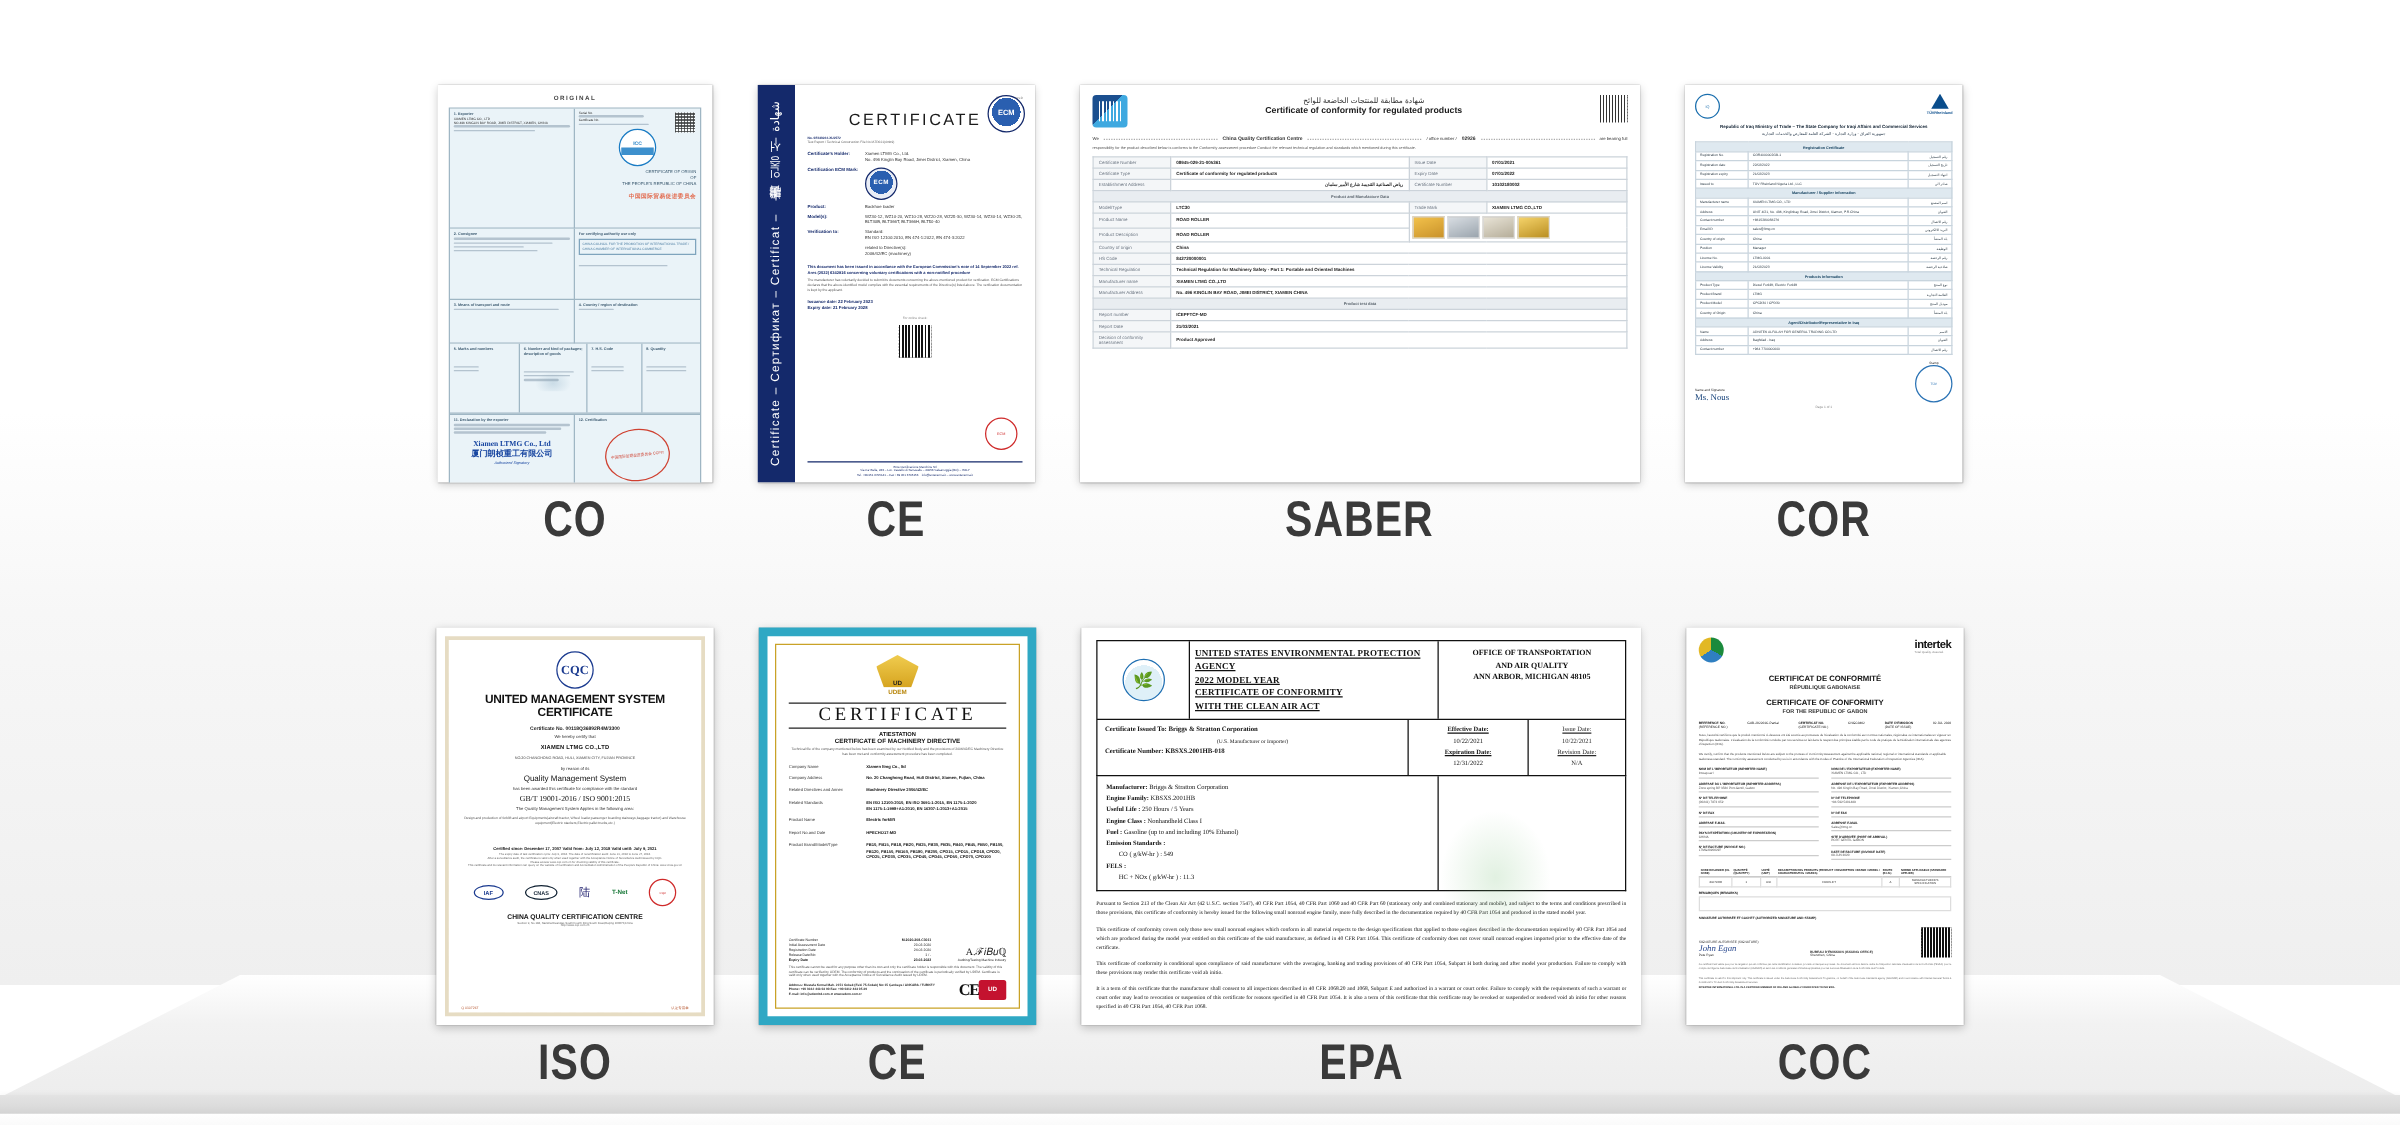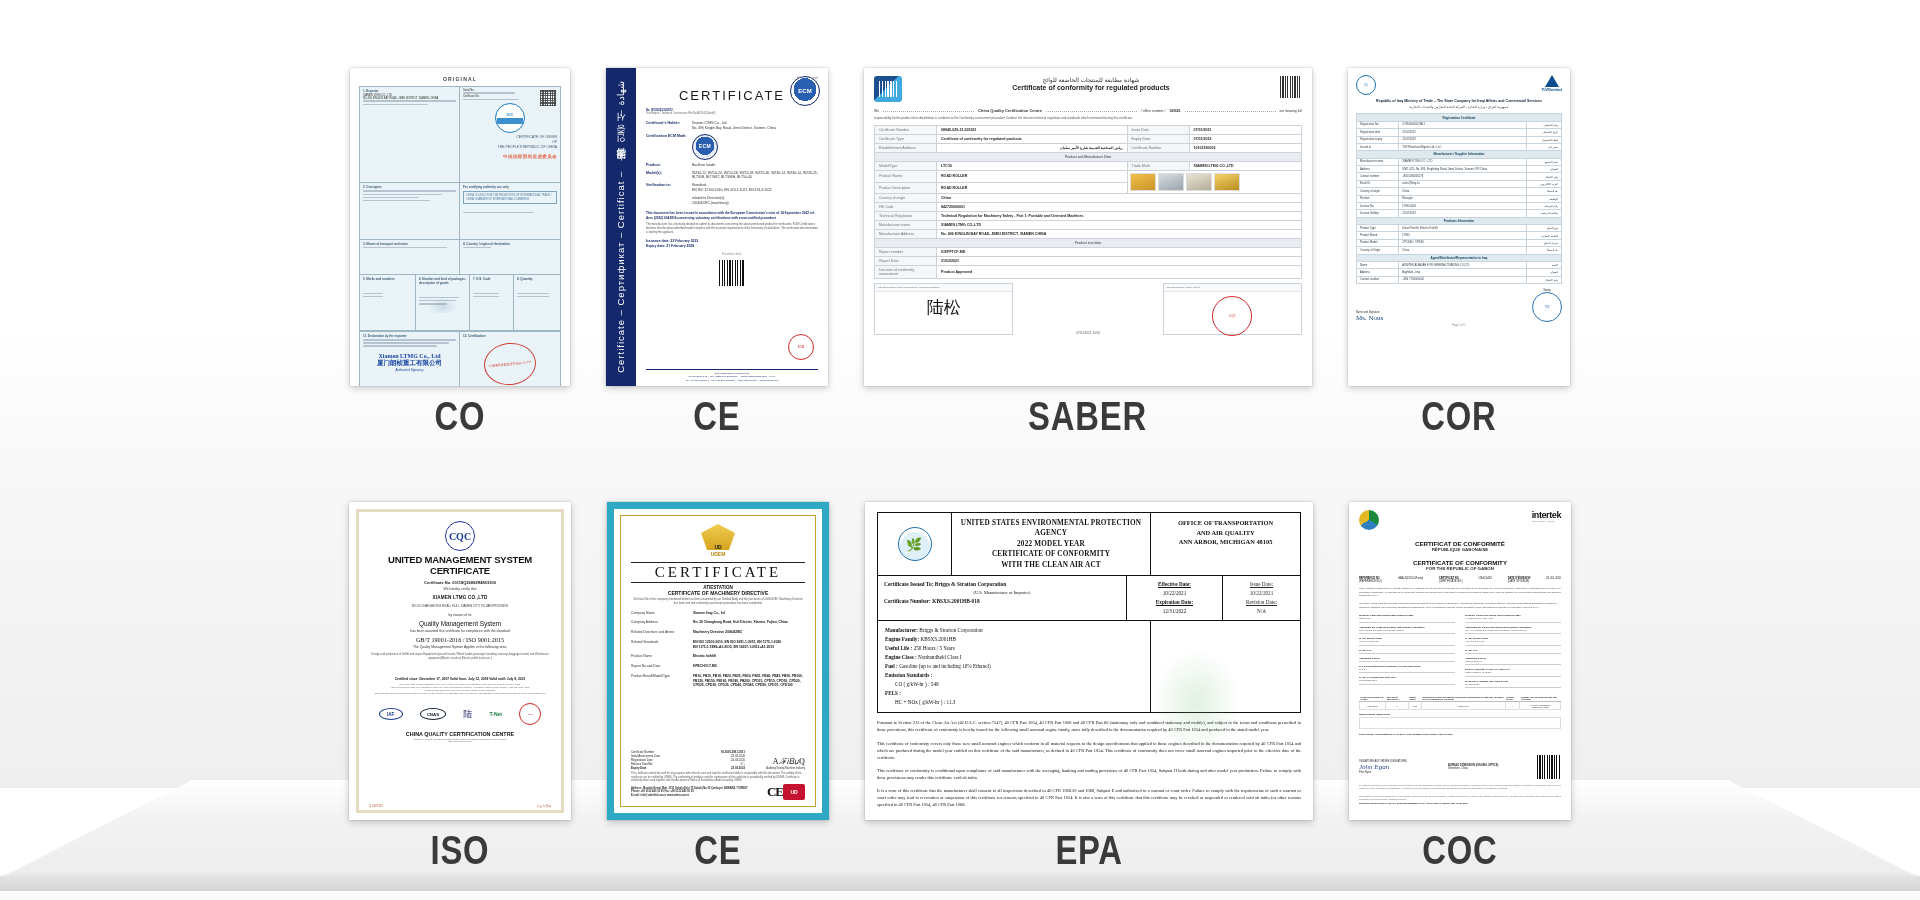"陆松" div.saber-sig { html: <div> <div> <div>CB Organization Office Responsible manager signature</div> <div>陆松</div> </div> <div> <div>07/01/2021 10:58</div> </div> <div> <div>CB Organization Office Stamp</div> <div>CQC</div> </div> </div> -> none }
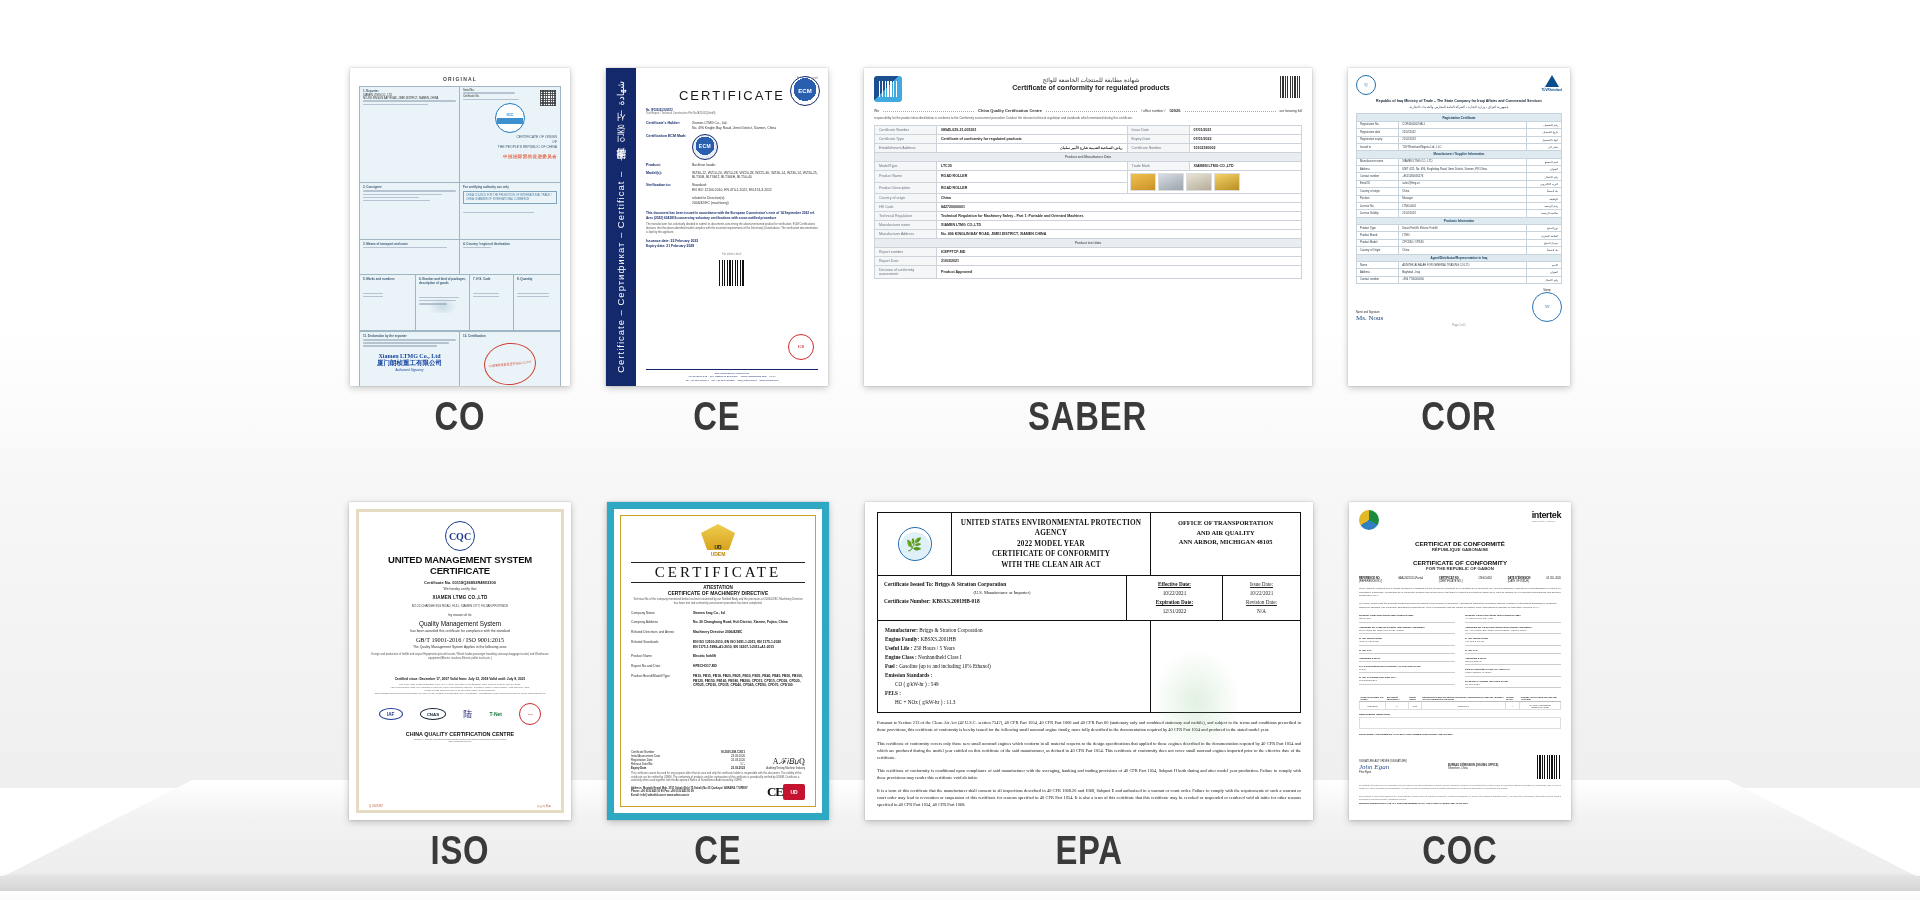"UNITED STATES ENVIRONMENTAL PROTECTION" .epa-title { text-align: center -> none; text-decoration: none -> underline }
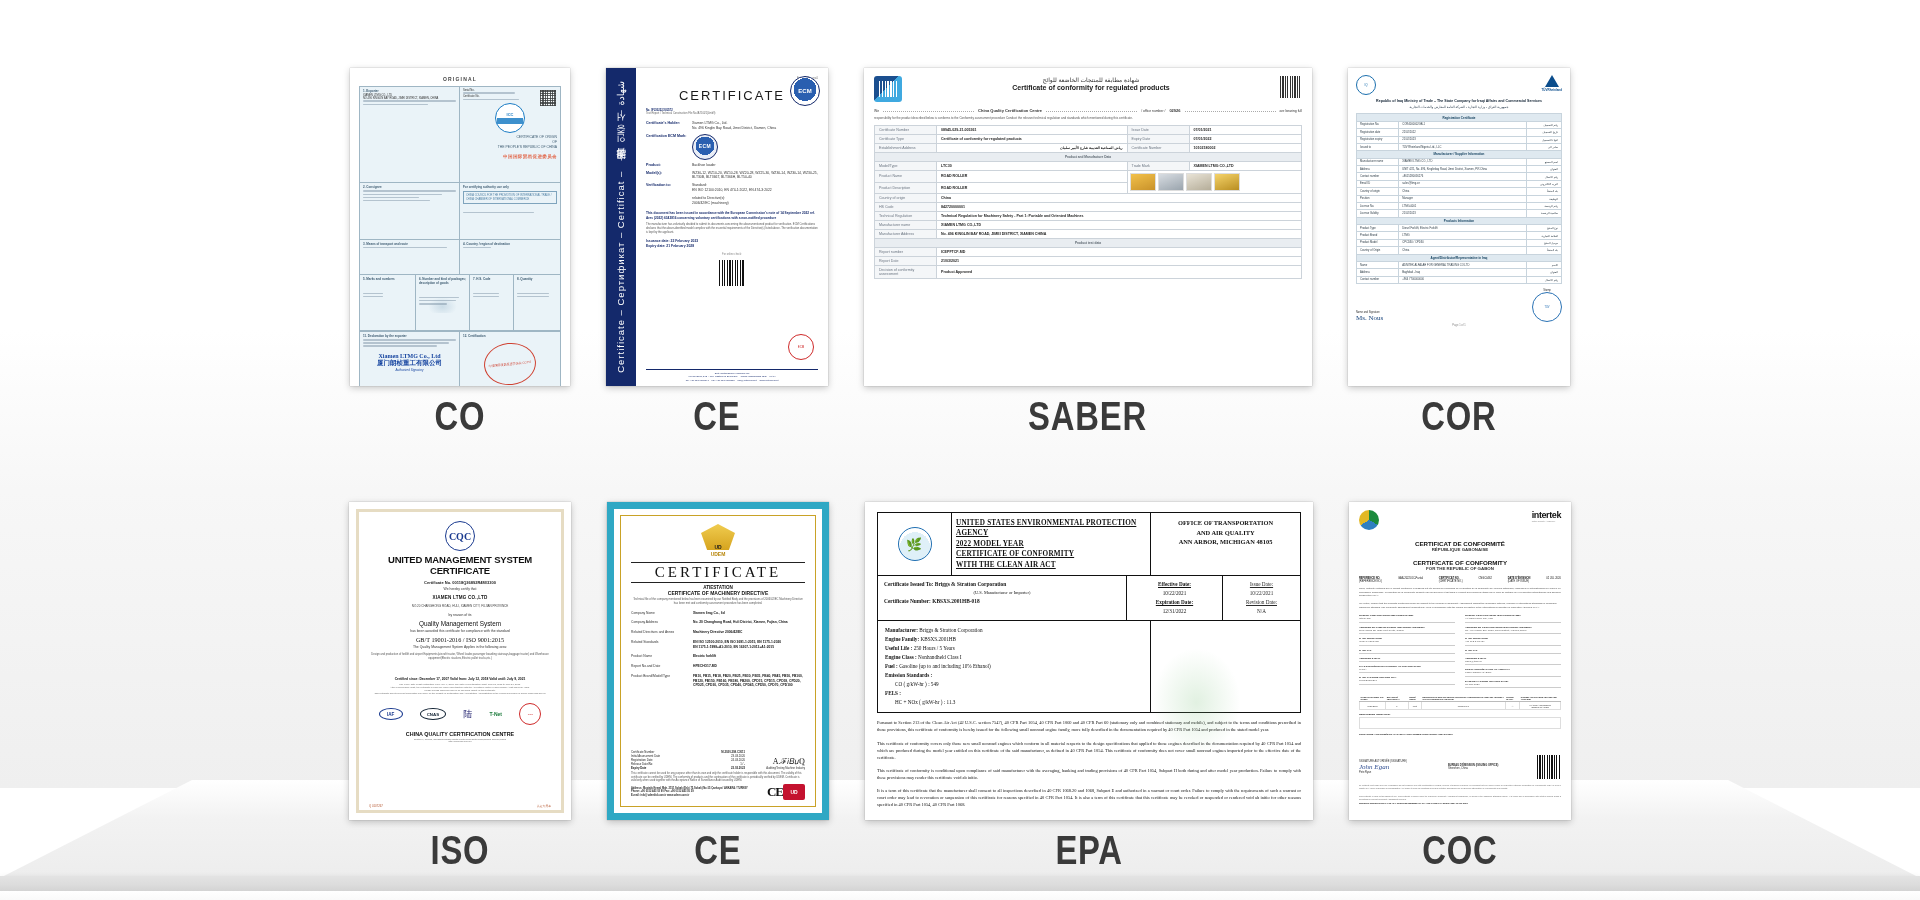"John Egan" .coc-sig { align-items: center -> flex-end; margin-top: 19px -> 6px }
